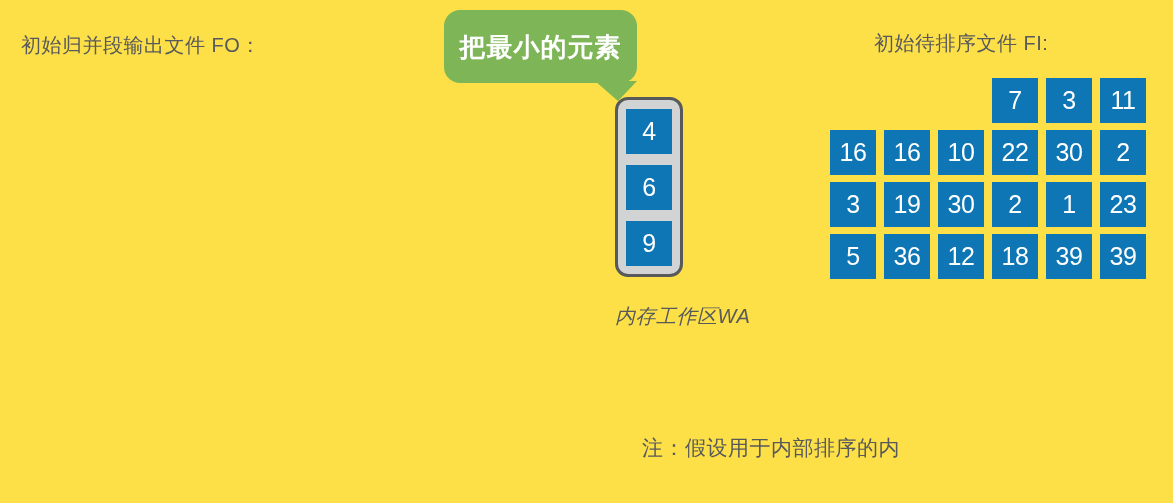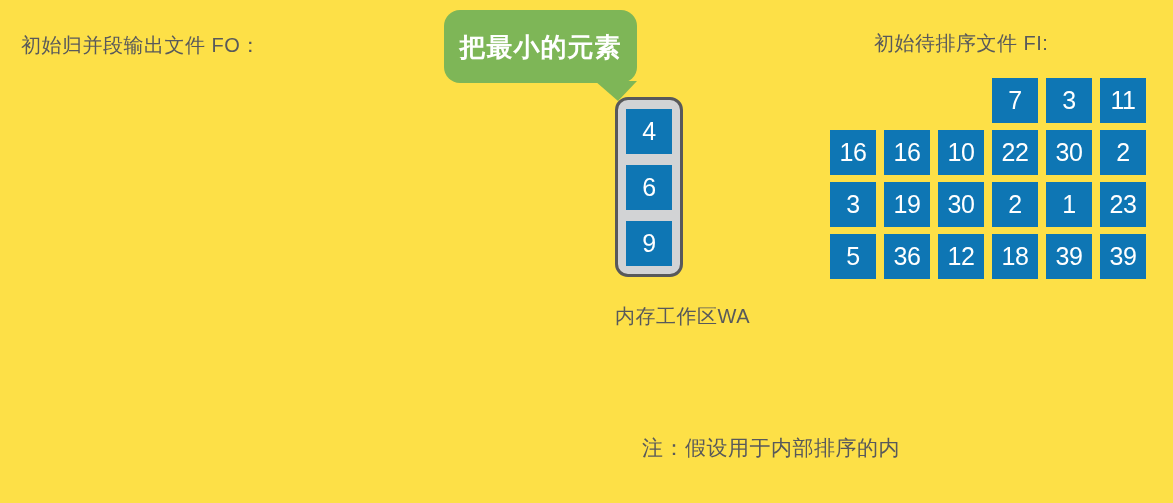"内存工作区WA" .wa-label { font-style: none -> italic }
